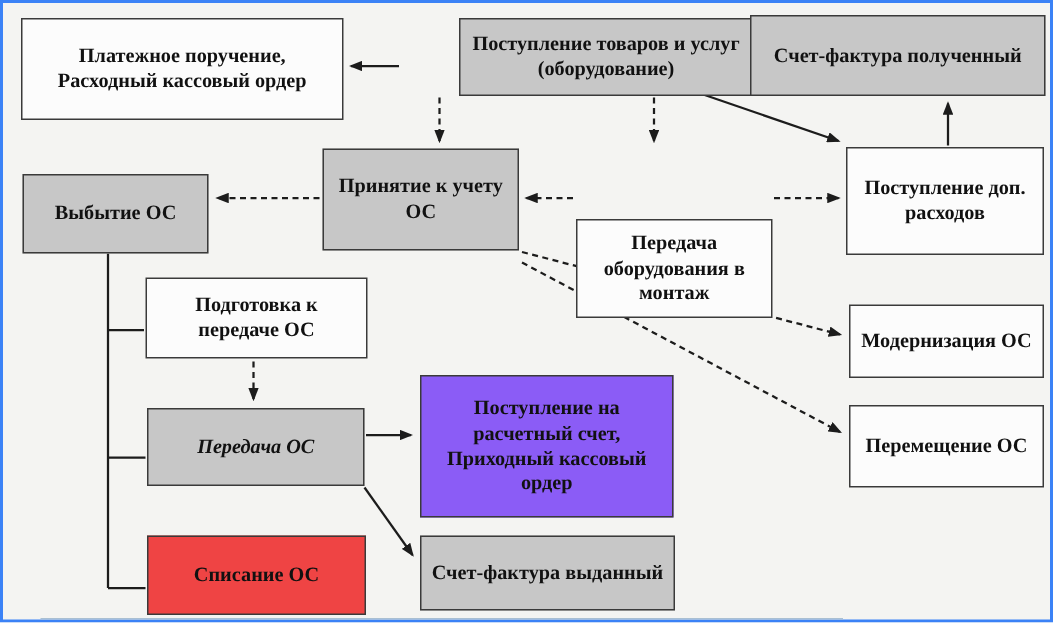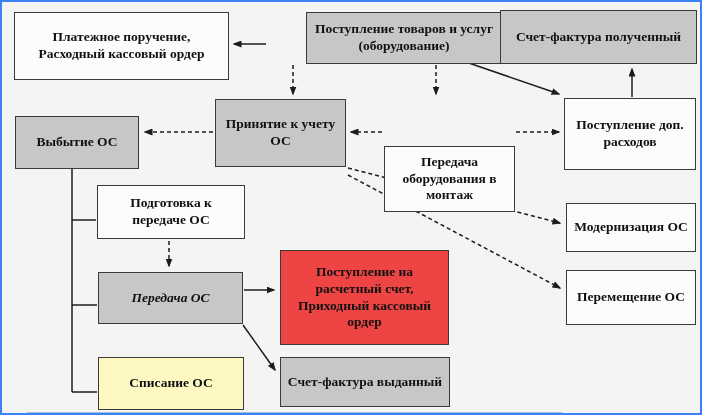"Поступление на расчетный счет, Приходный" div.node { background: #ef4444 -> #8b5cf6 }
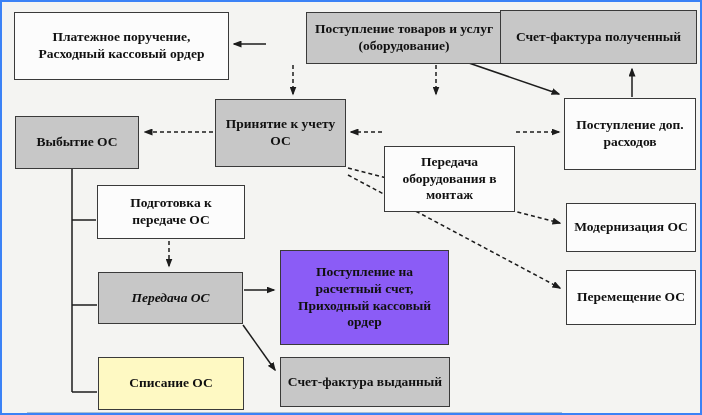"Списание ОС" div.node { background: #fef9c3 -> #ef4444 }
